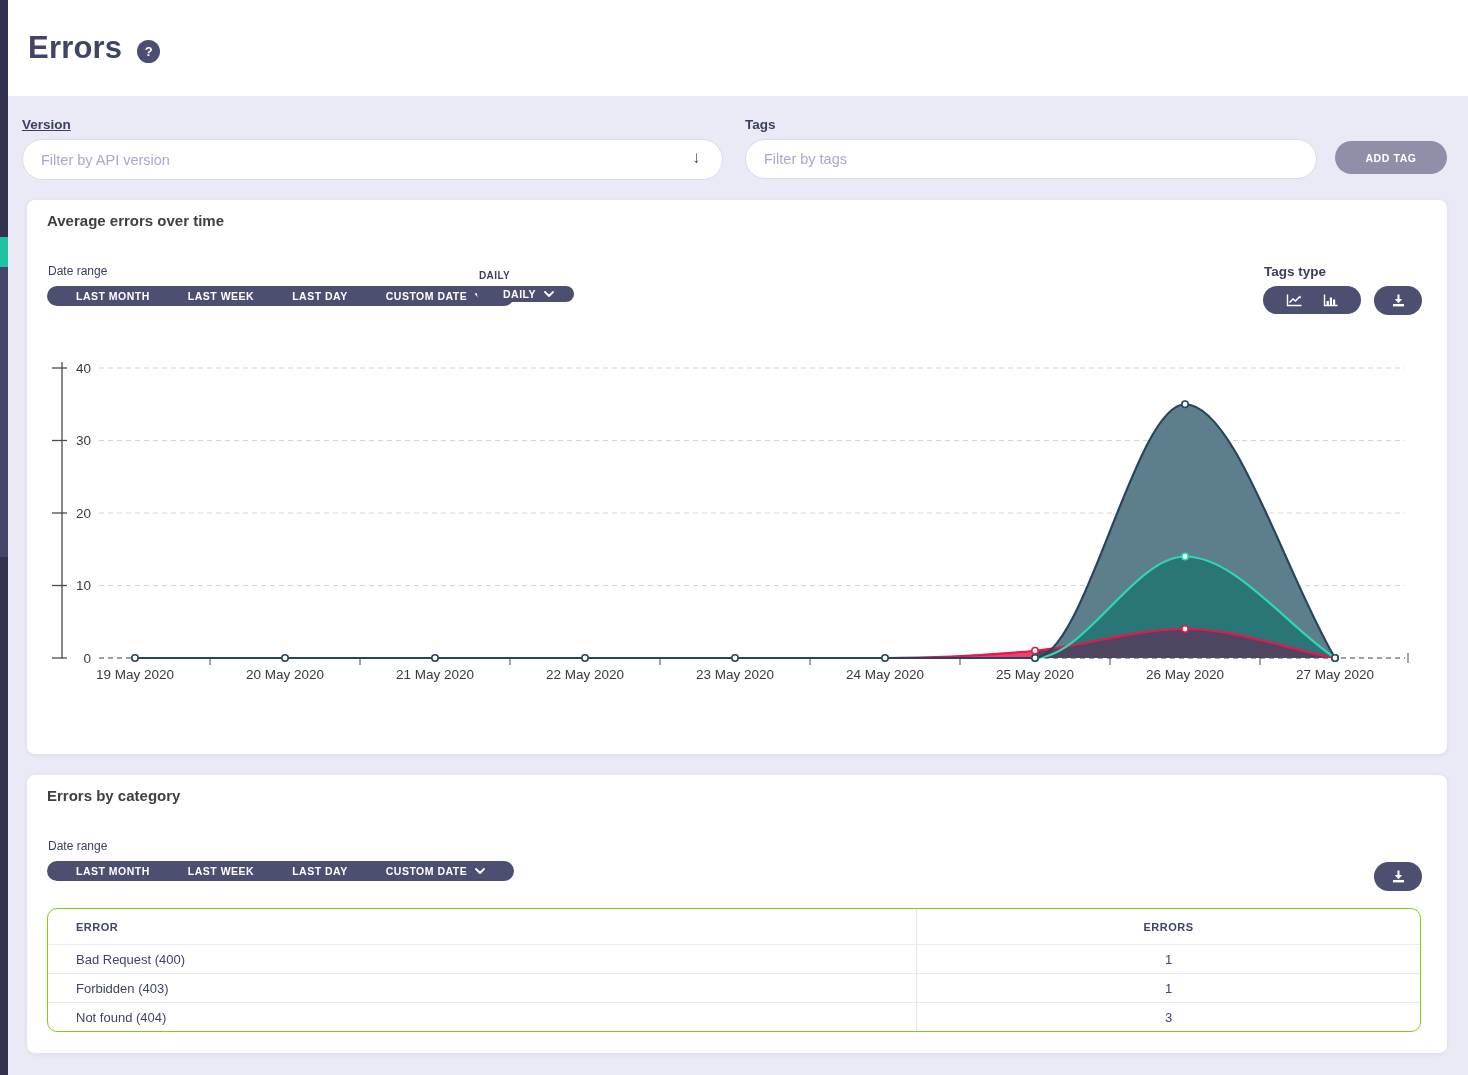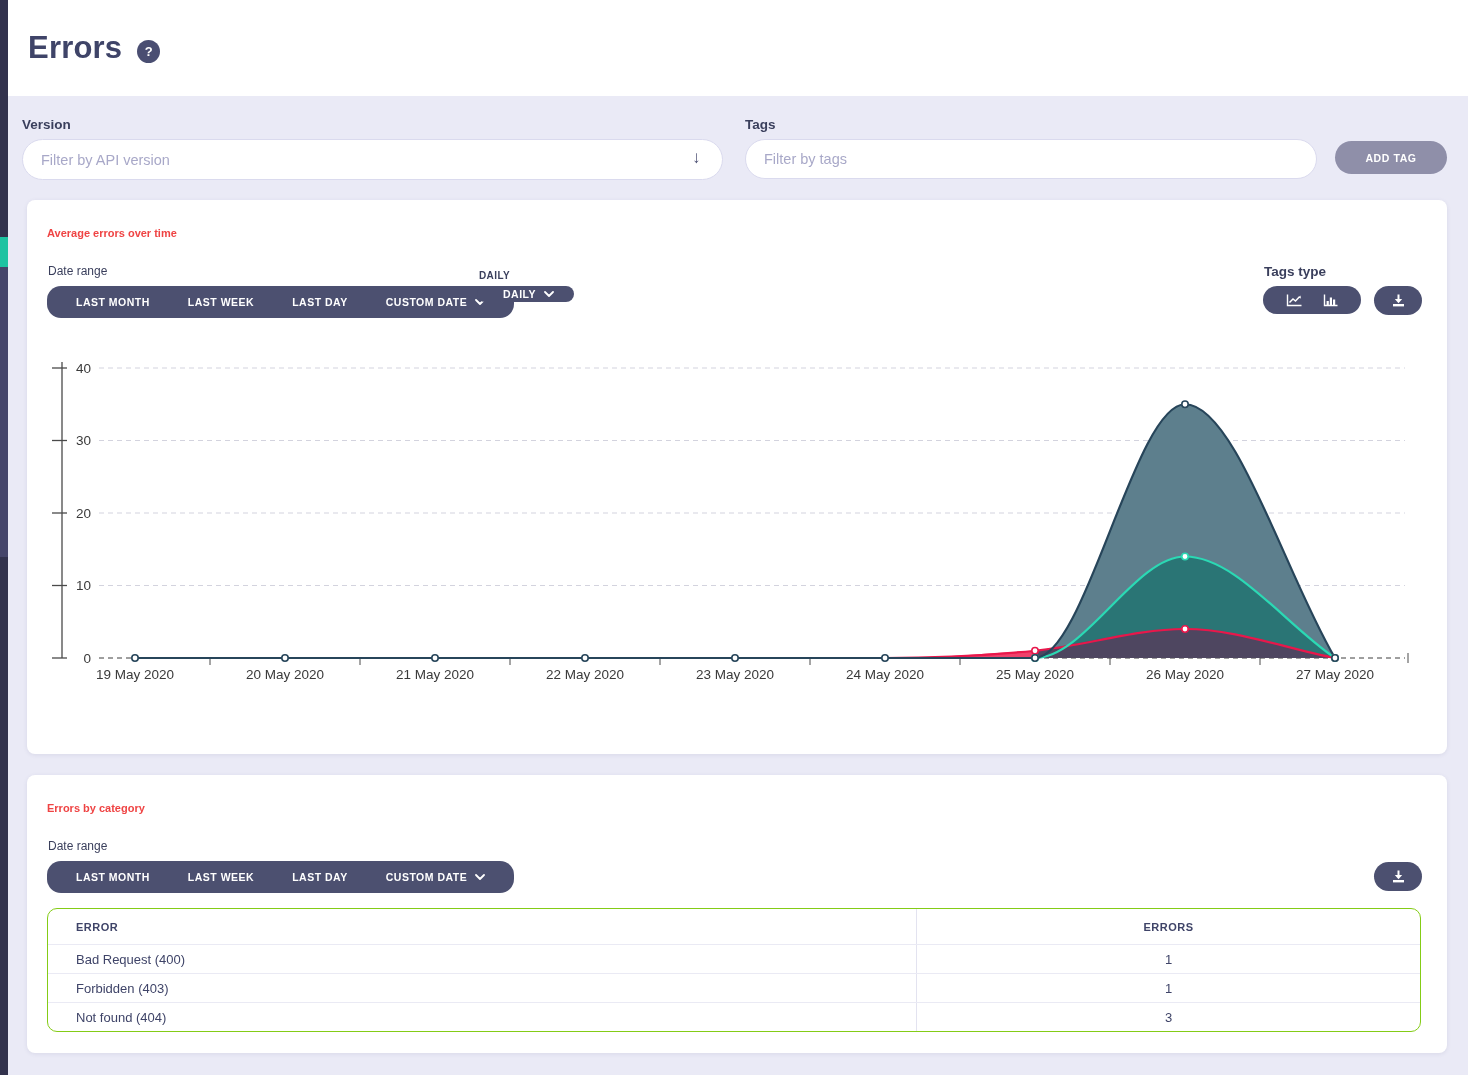"Version" span.filter-label { text-decoration: none -> underline }
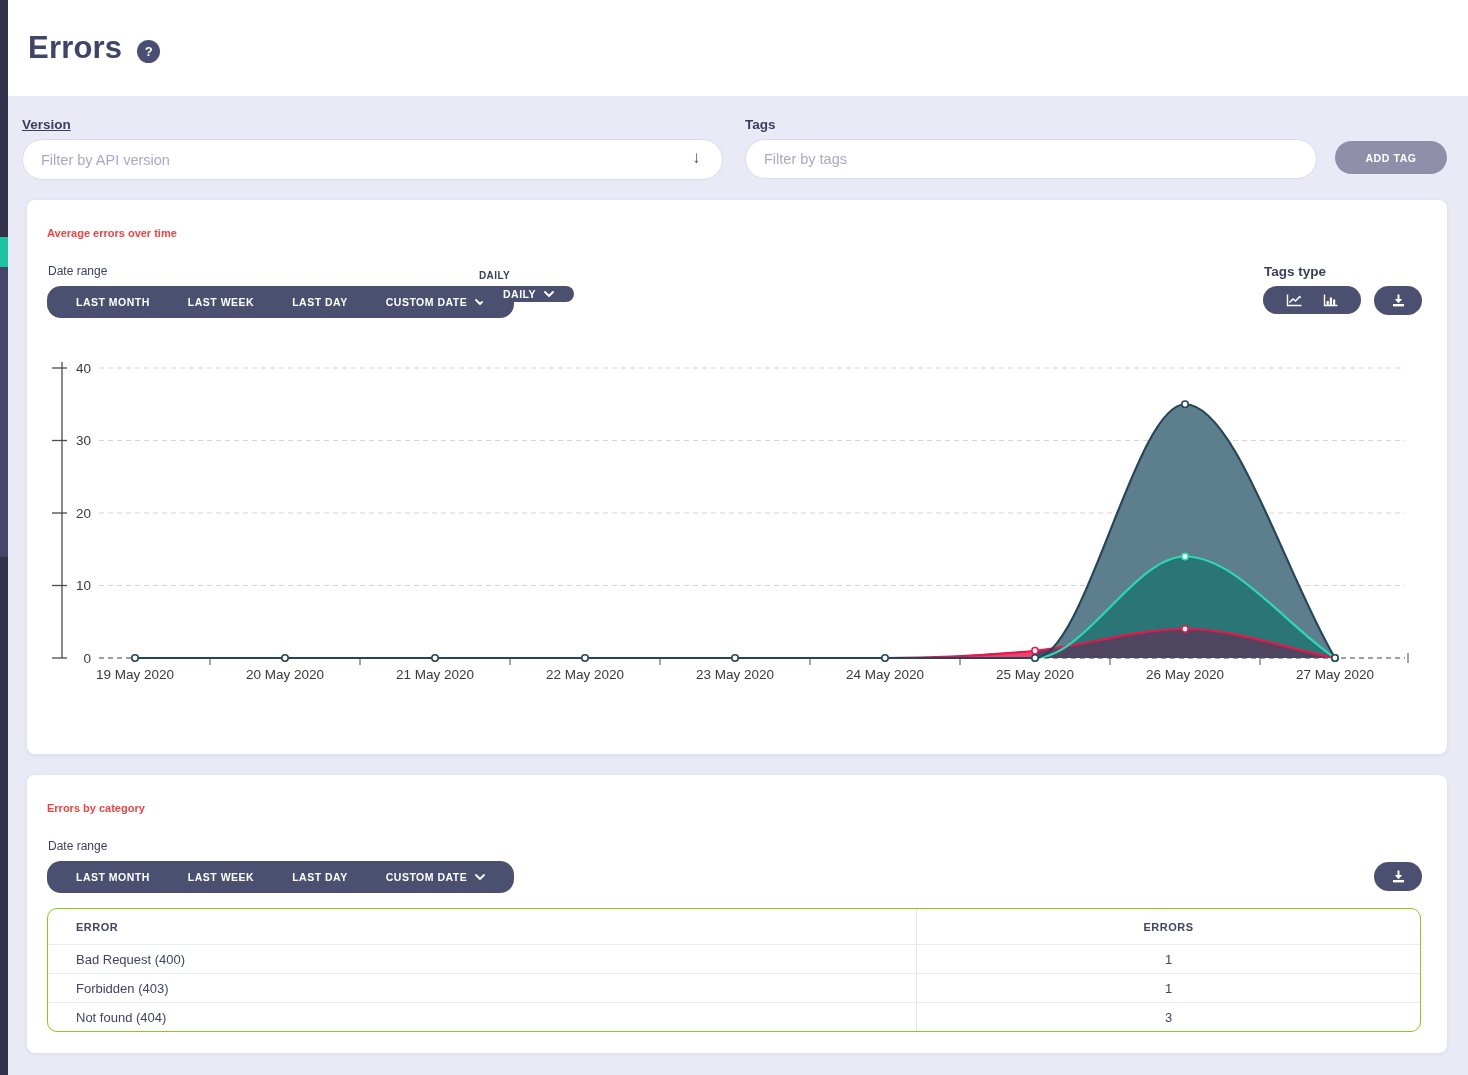"Average errors over time" .card-title { color: #ef4444 -> #404040; font-size: 11px -> 15px; top: 27px -> 12px }
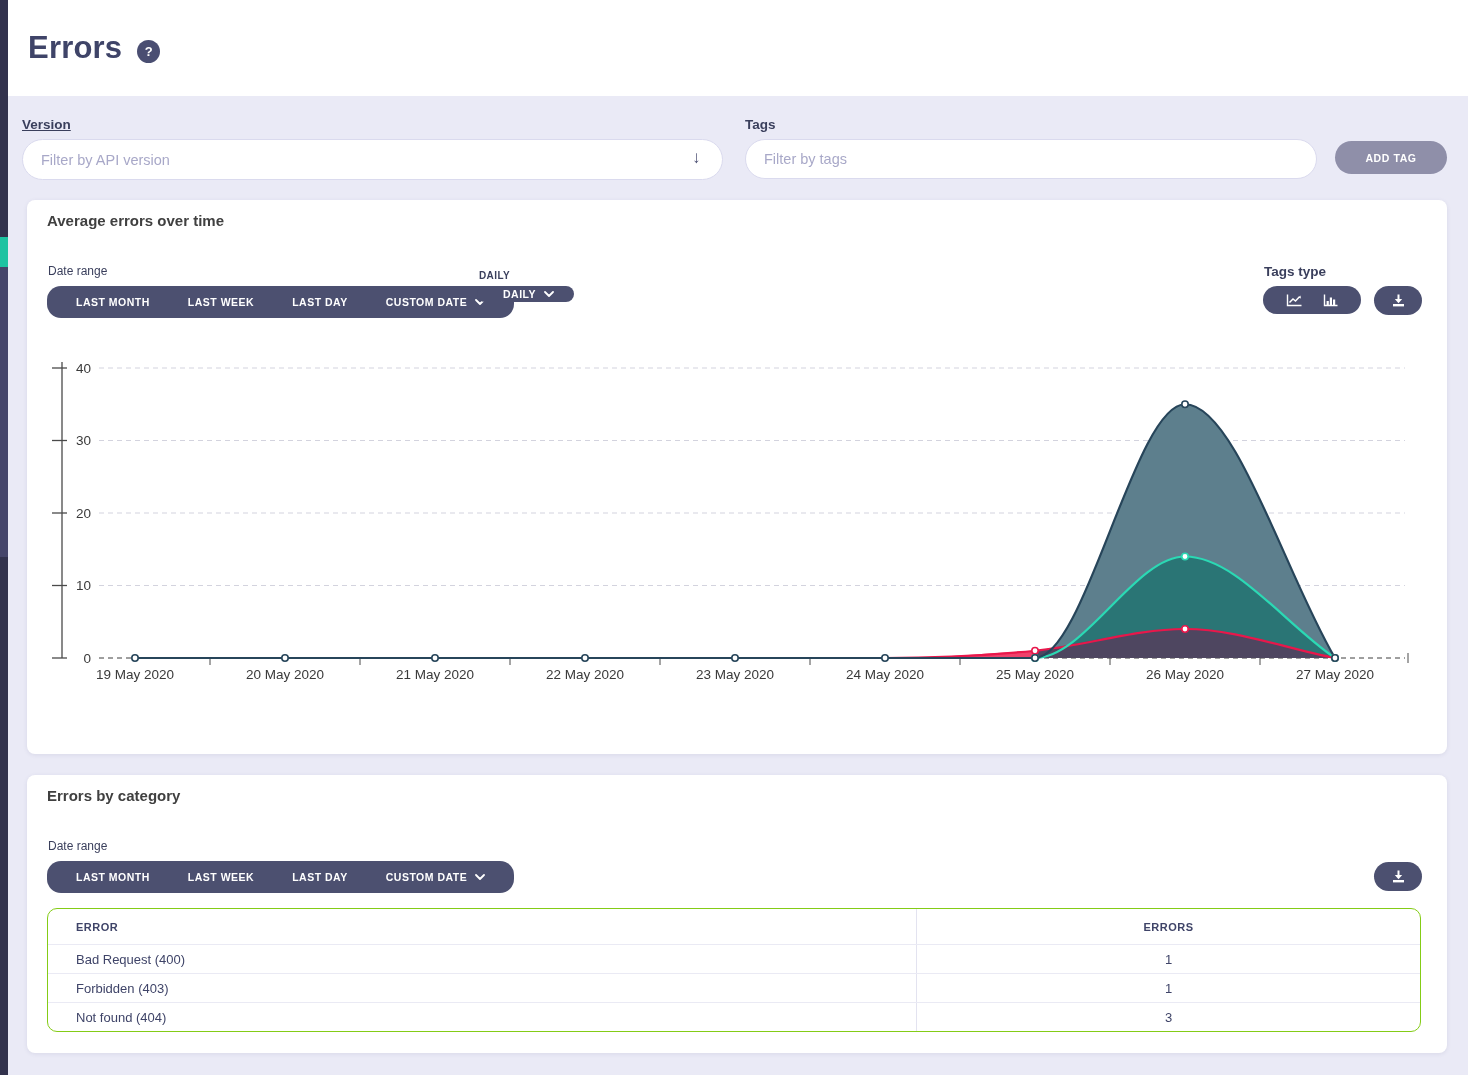"LAST MONTH" .pill-group { height: 32px -> 20px }
